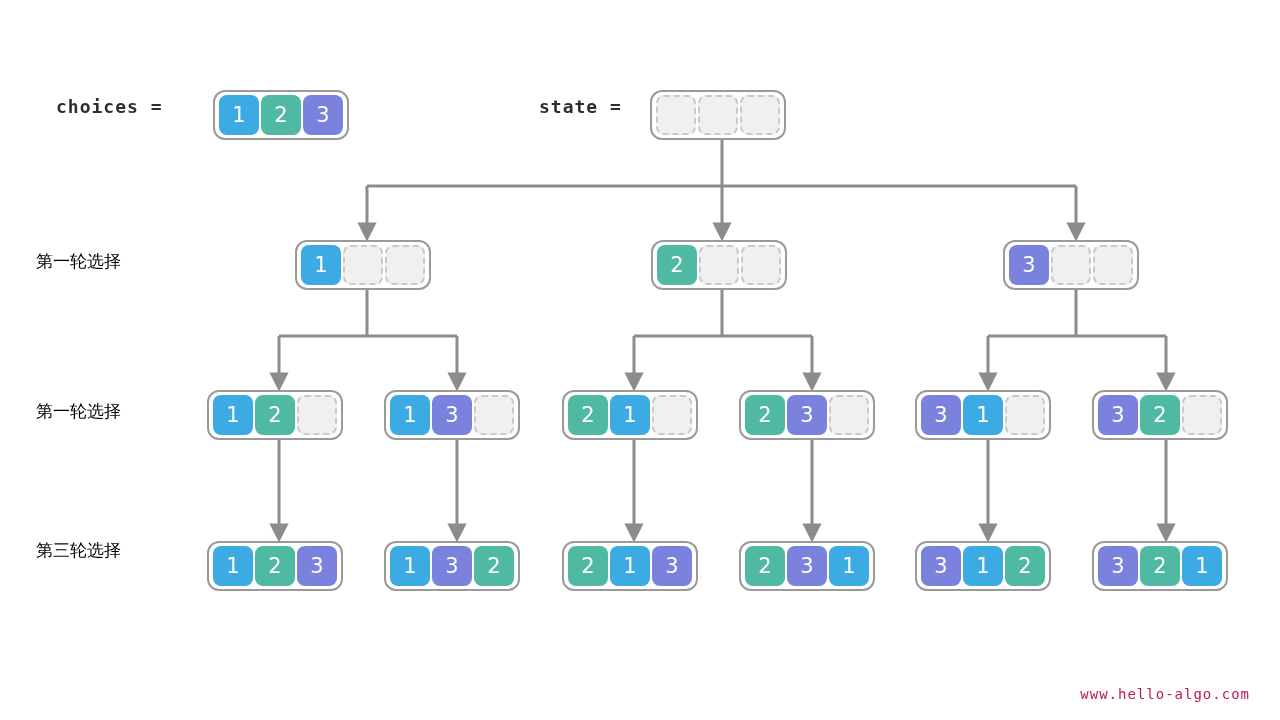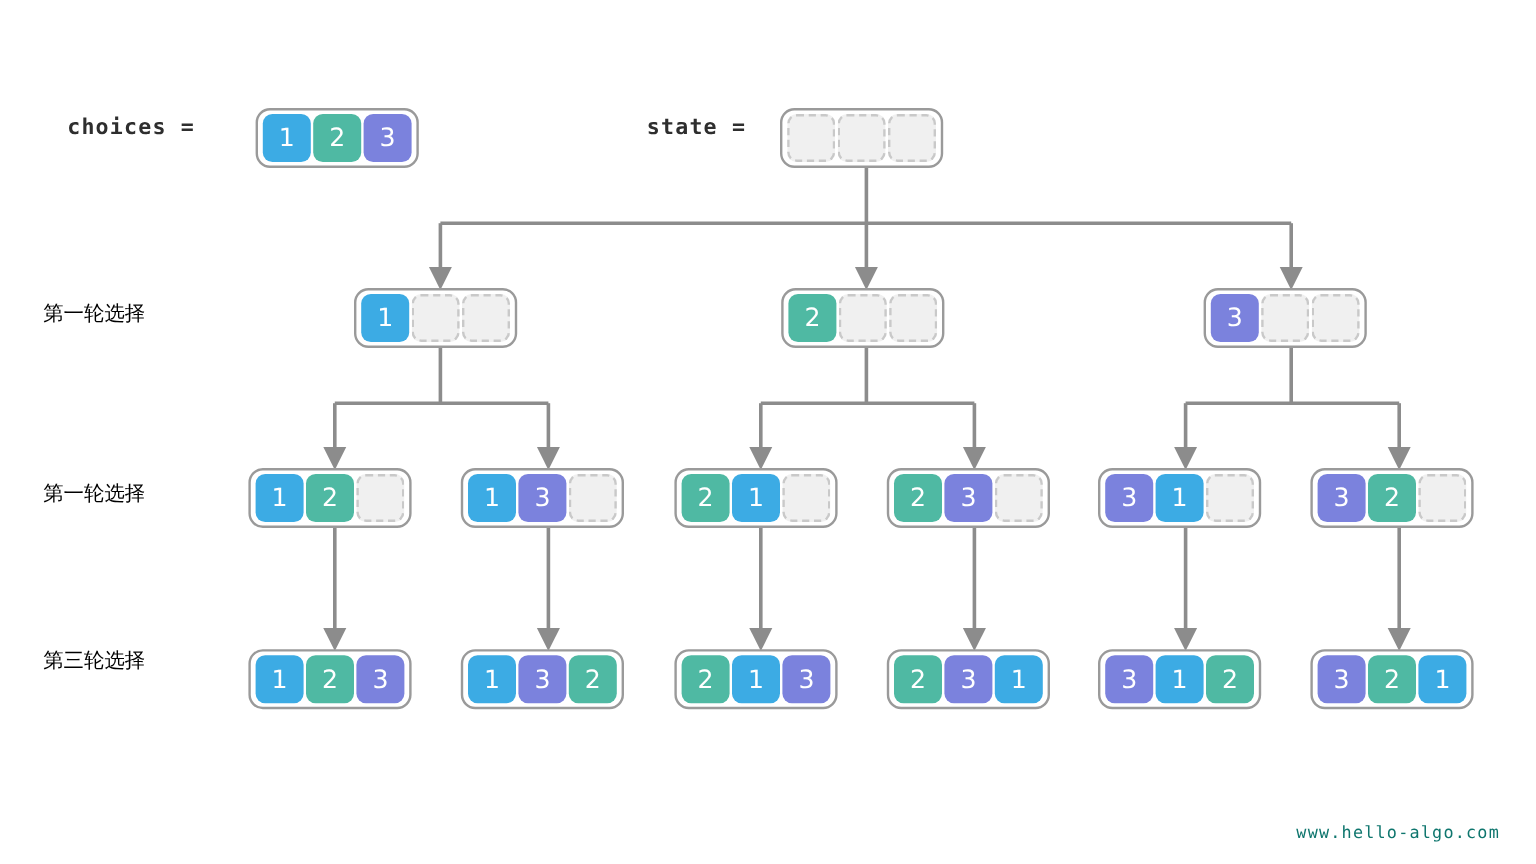"www.hello-algo.com" .watermark { color: #0f766e -> #be185d }
